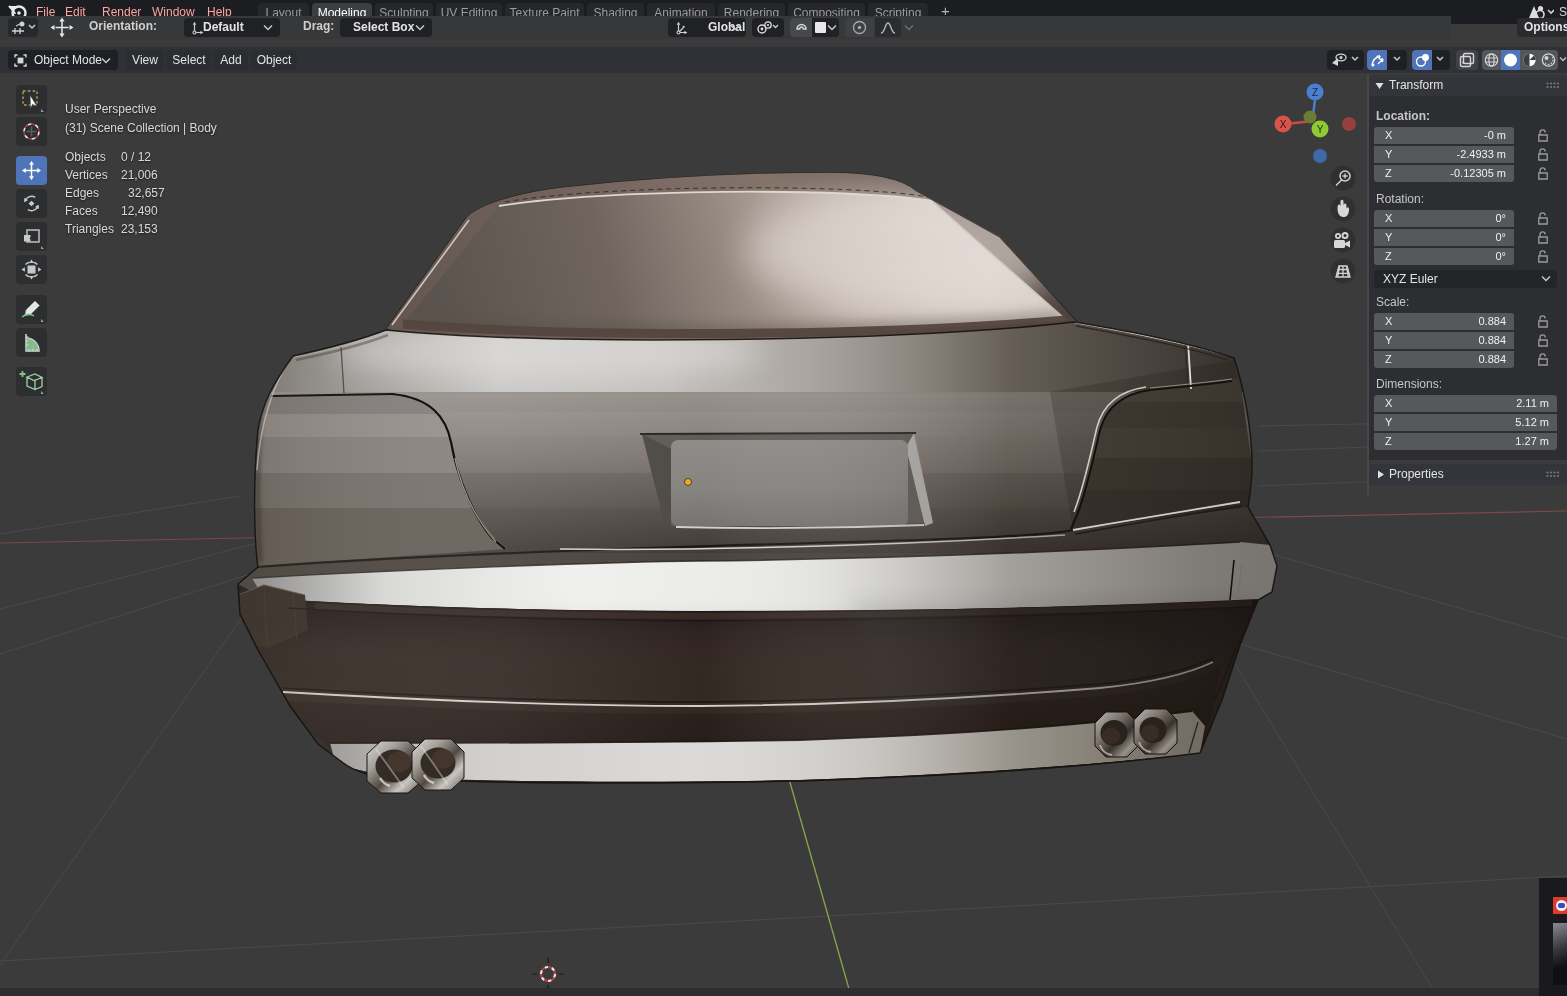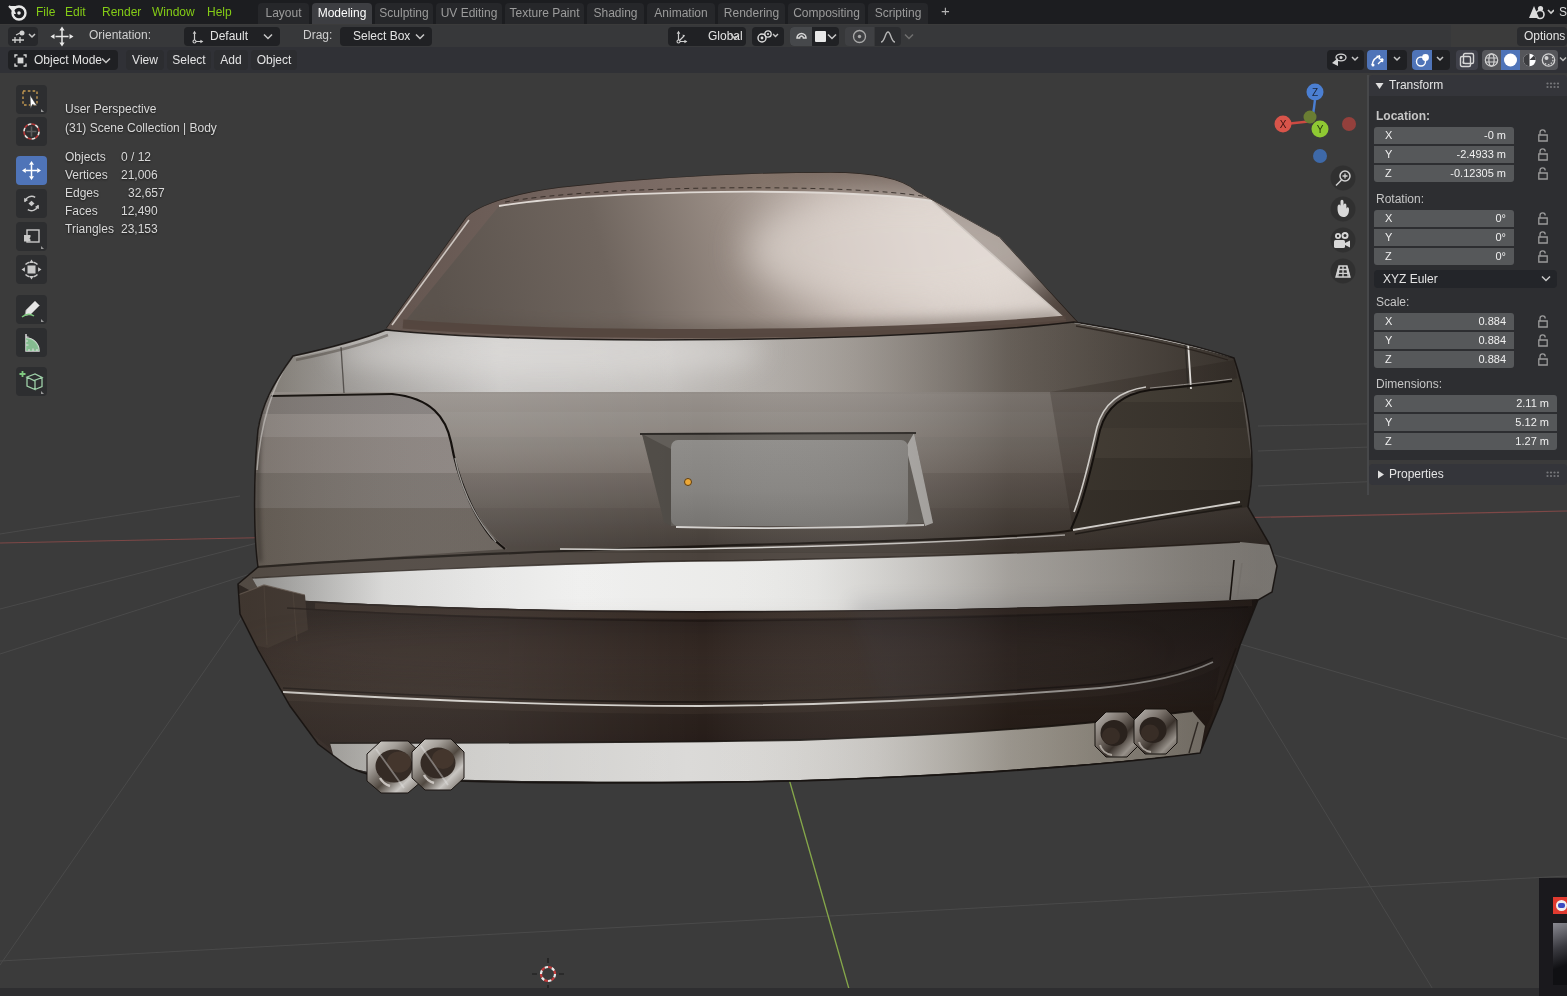"File" .menu { color: #84cc16 -> #fca5a5 }
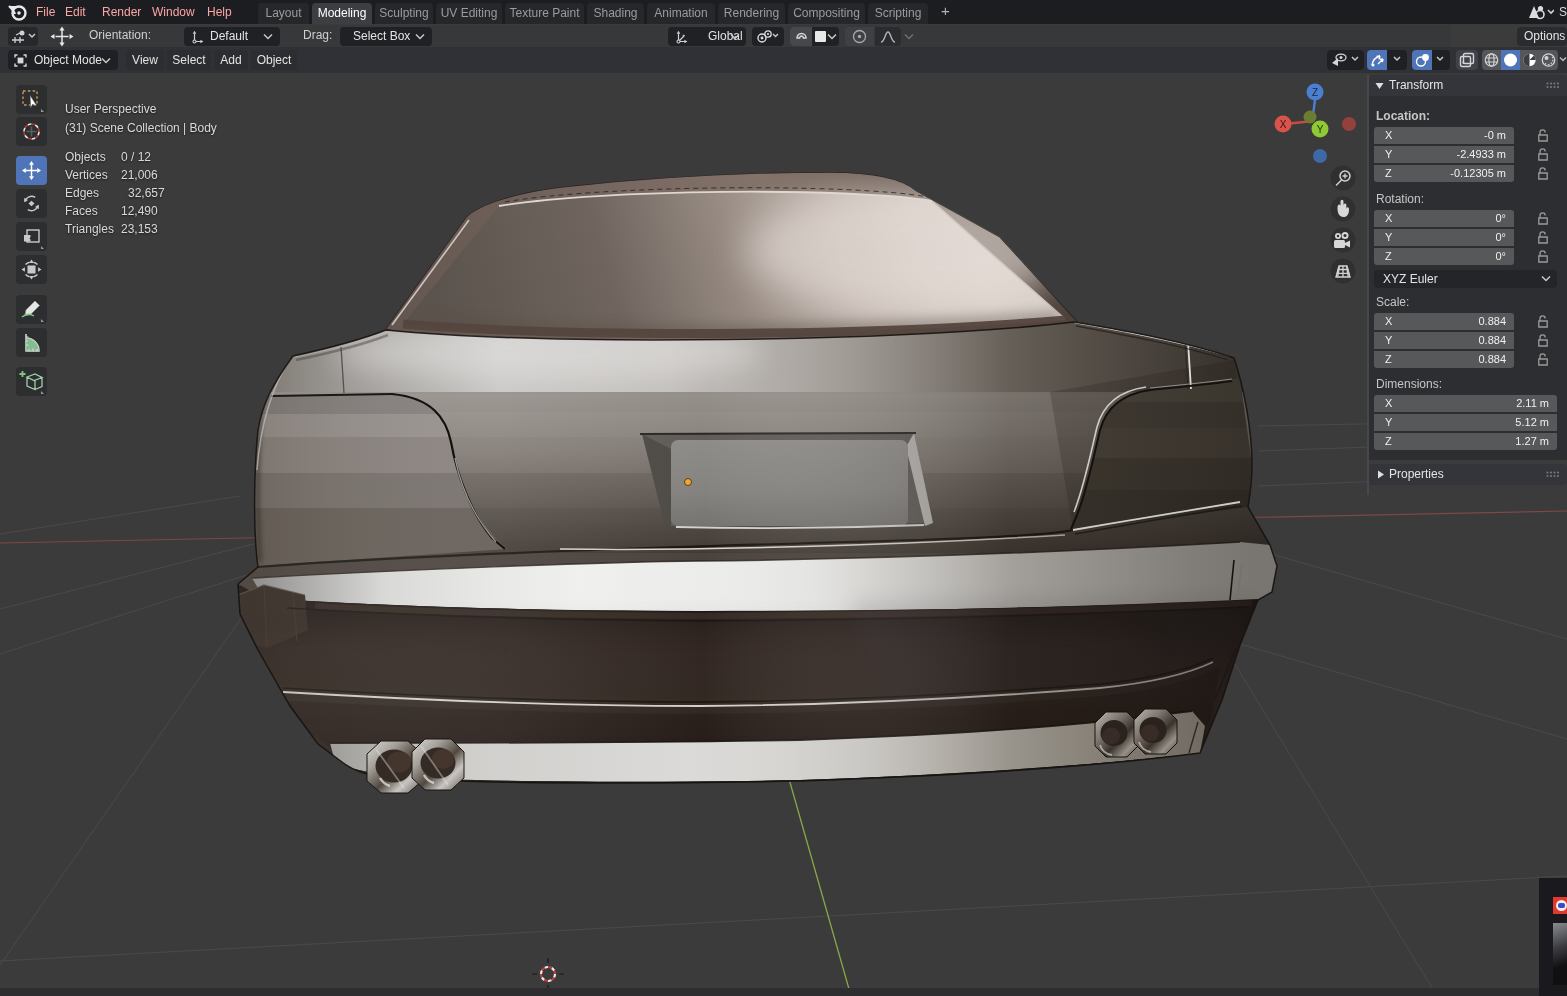"Orientation:" #row2 { font-weight: none -> bold; top: 25px -> 16px }
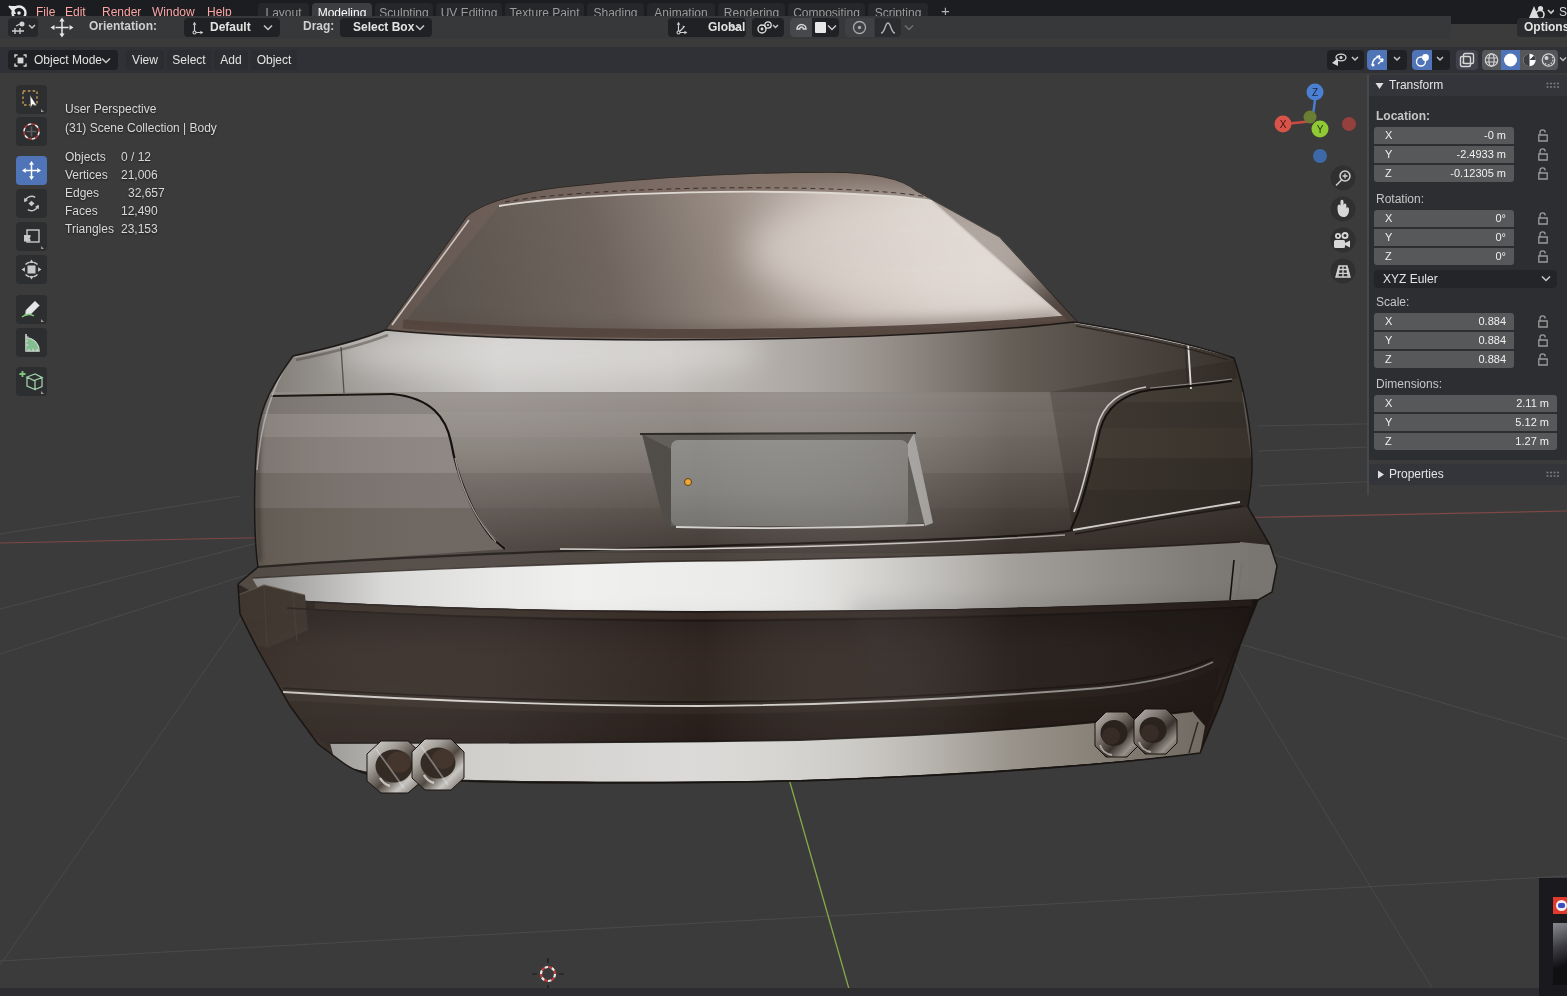"Default" span { margin-left: 26px -> 19px }
